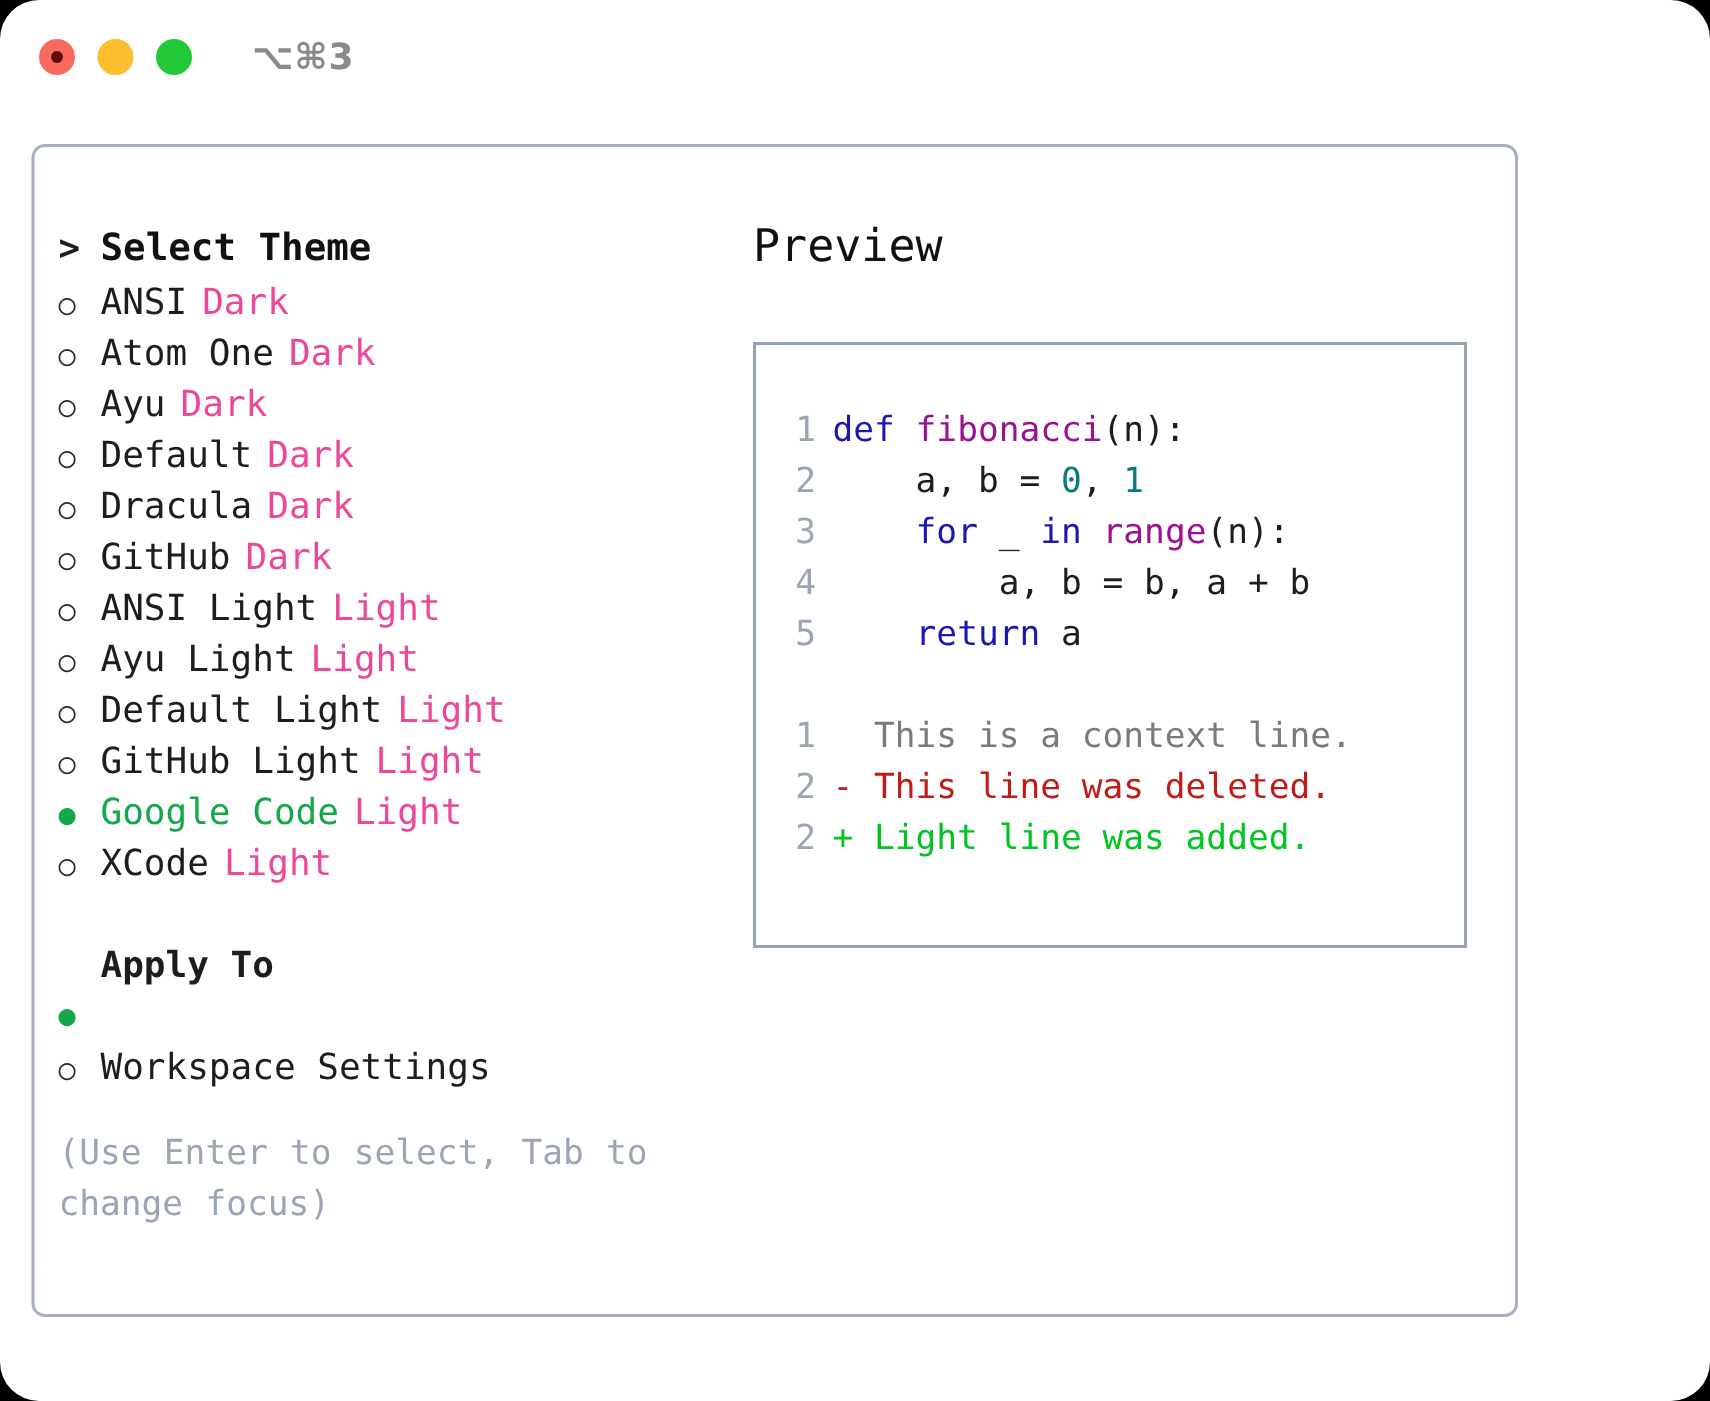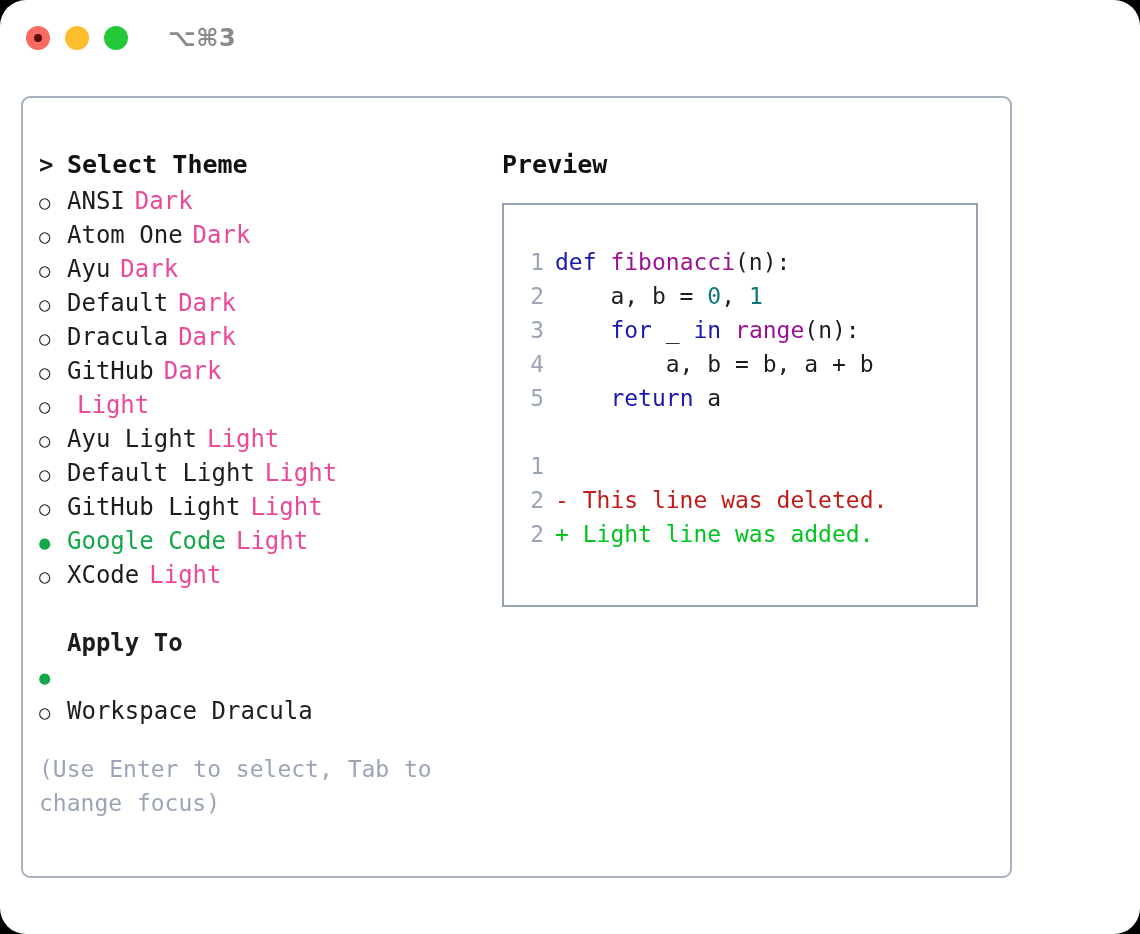"Preview" .preview-title { font-size: 25px -> 30px; font-weight: 700 -> 400; margin-bottom: 21px -> 46px }
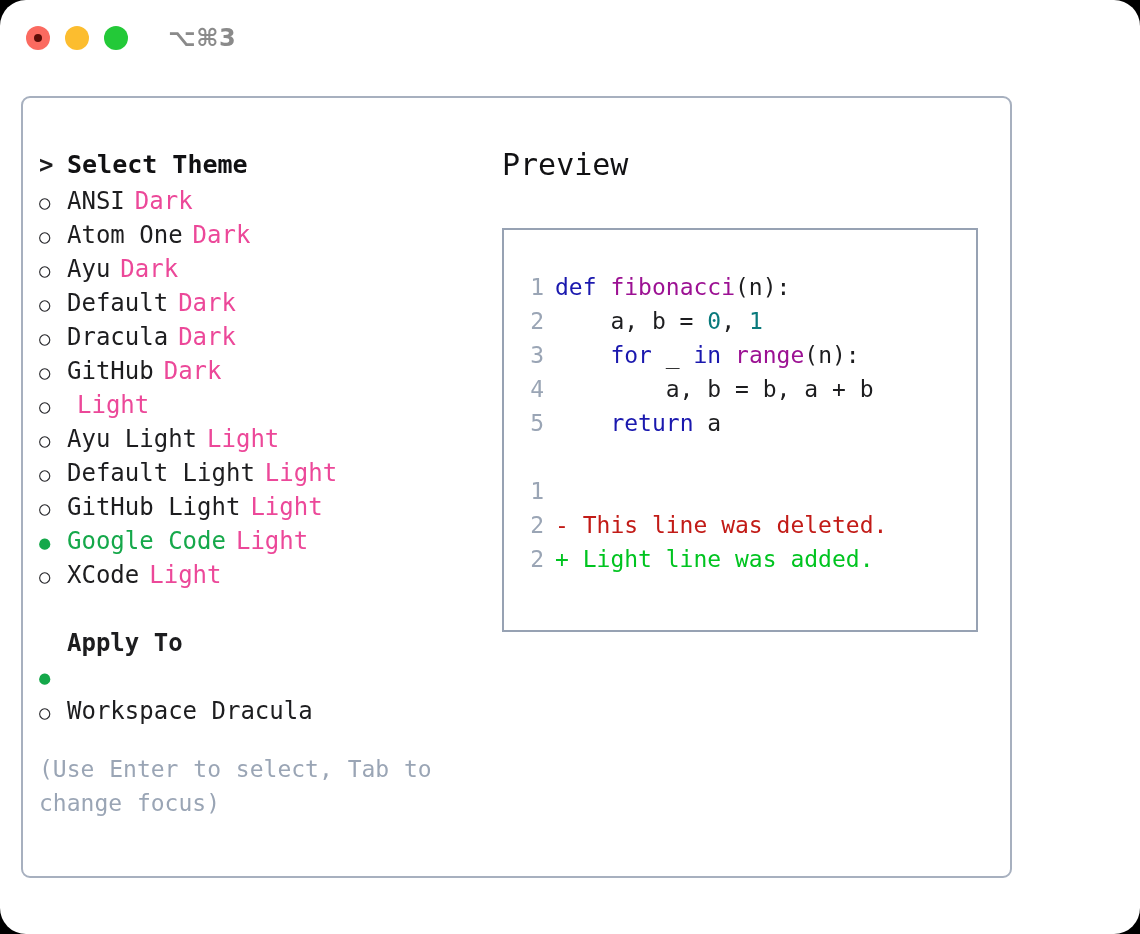"ANSI Light" span.row-label { html: none -> <span>ANSI Light</span> }
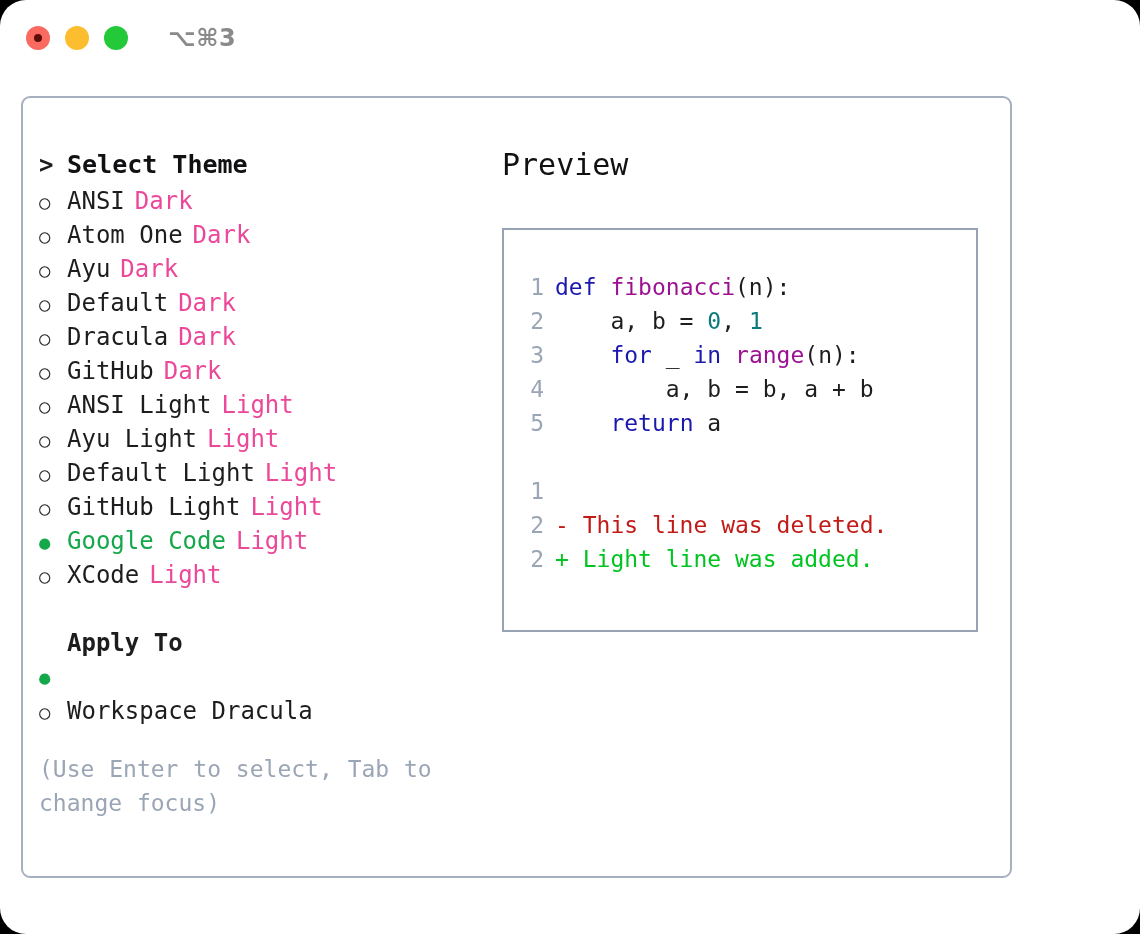"This is a context line." span.code-text { html: none -> <span> This is a context line.</span> }
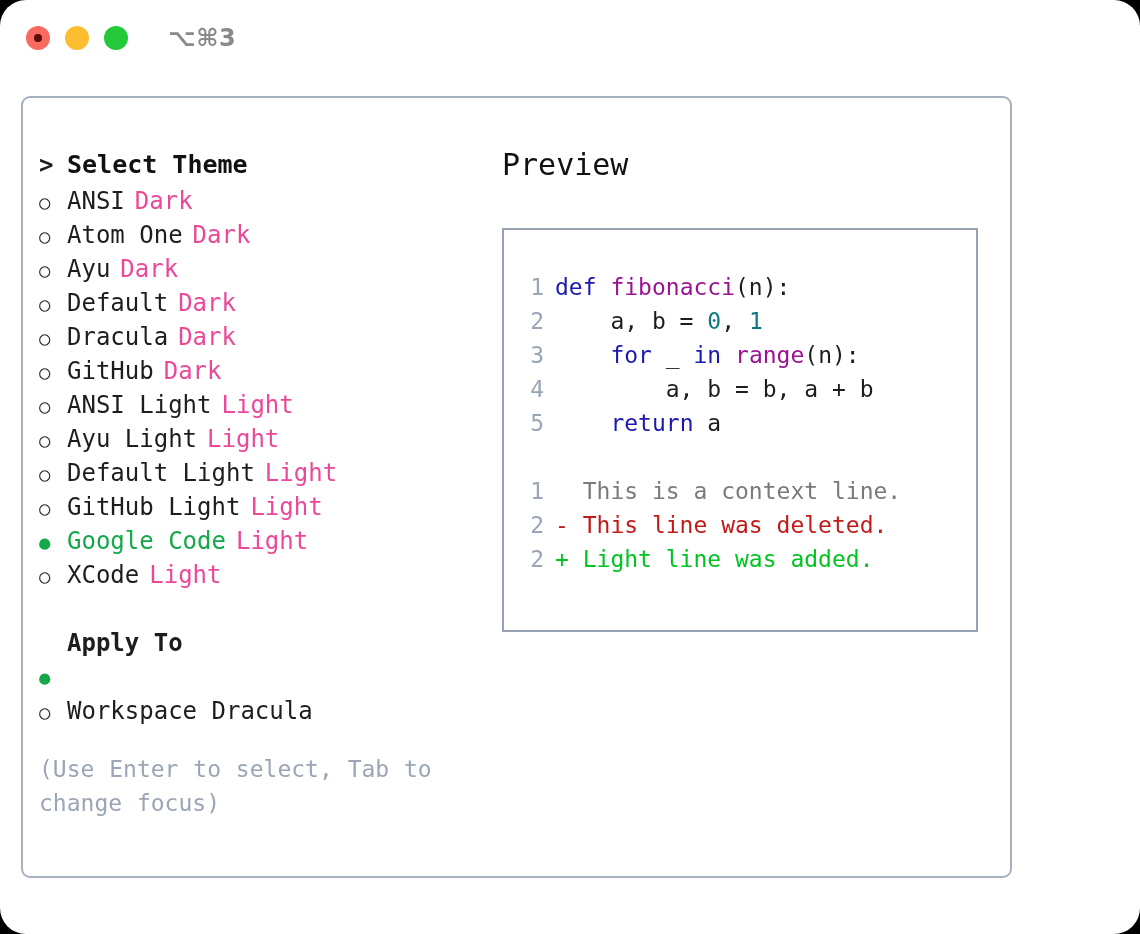"Workspace Dracula" span.row-label { text: Dracula -> Settings }
